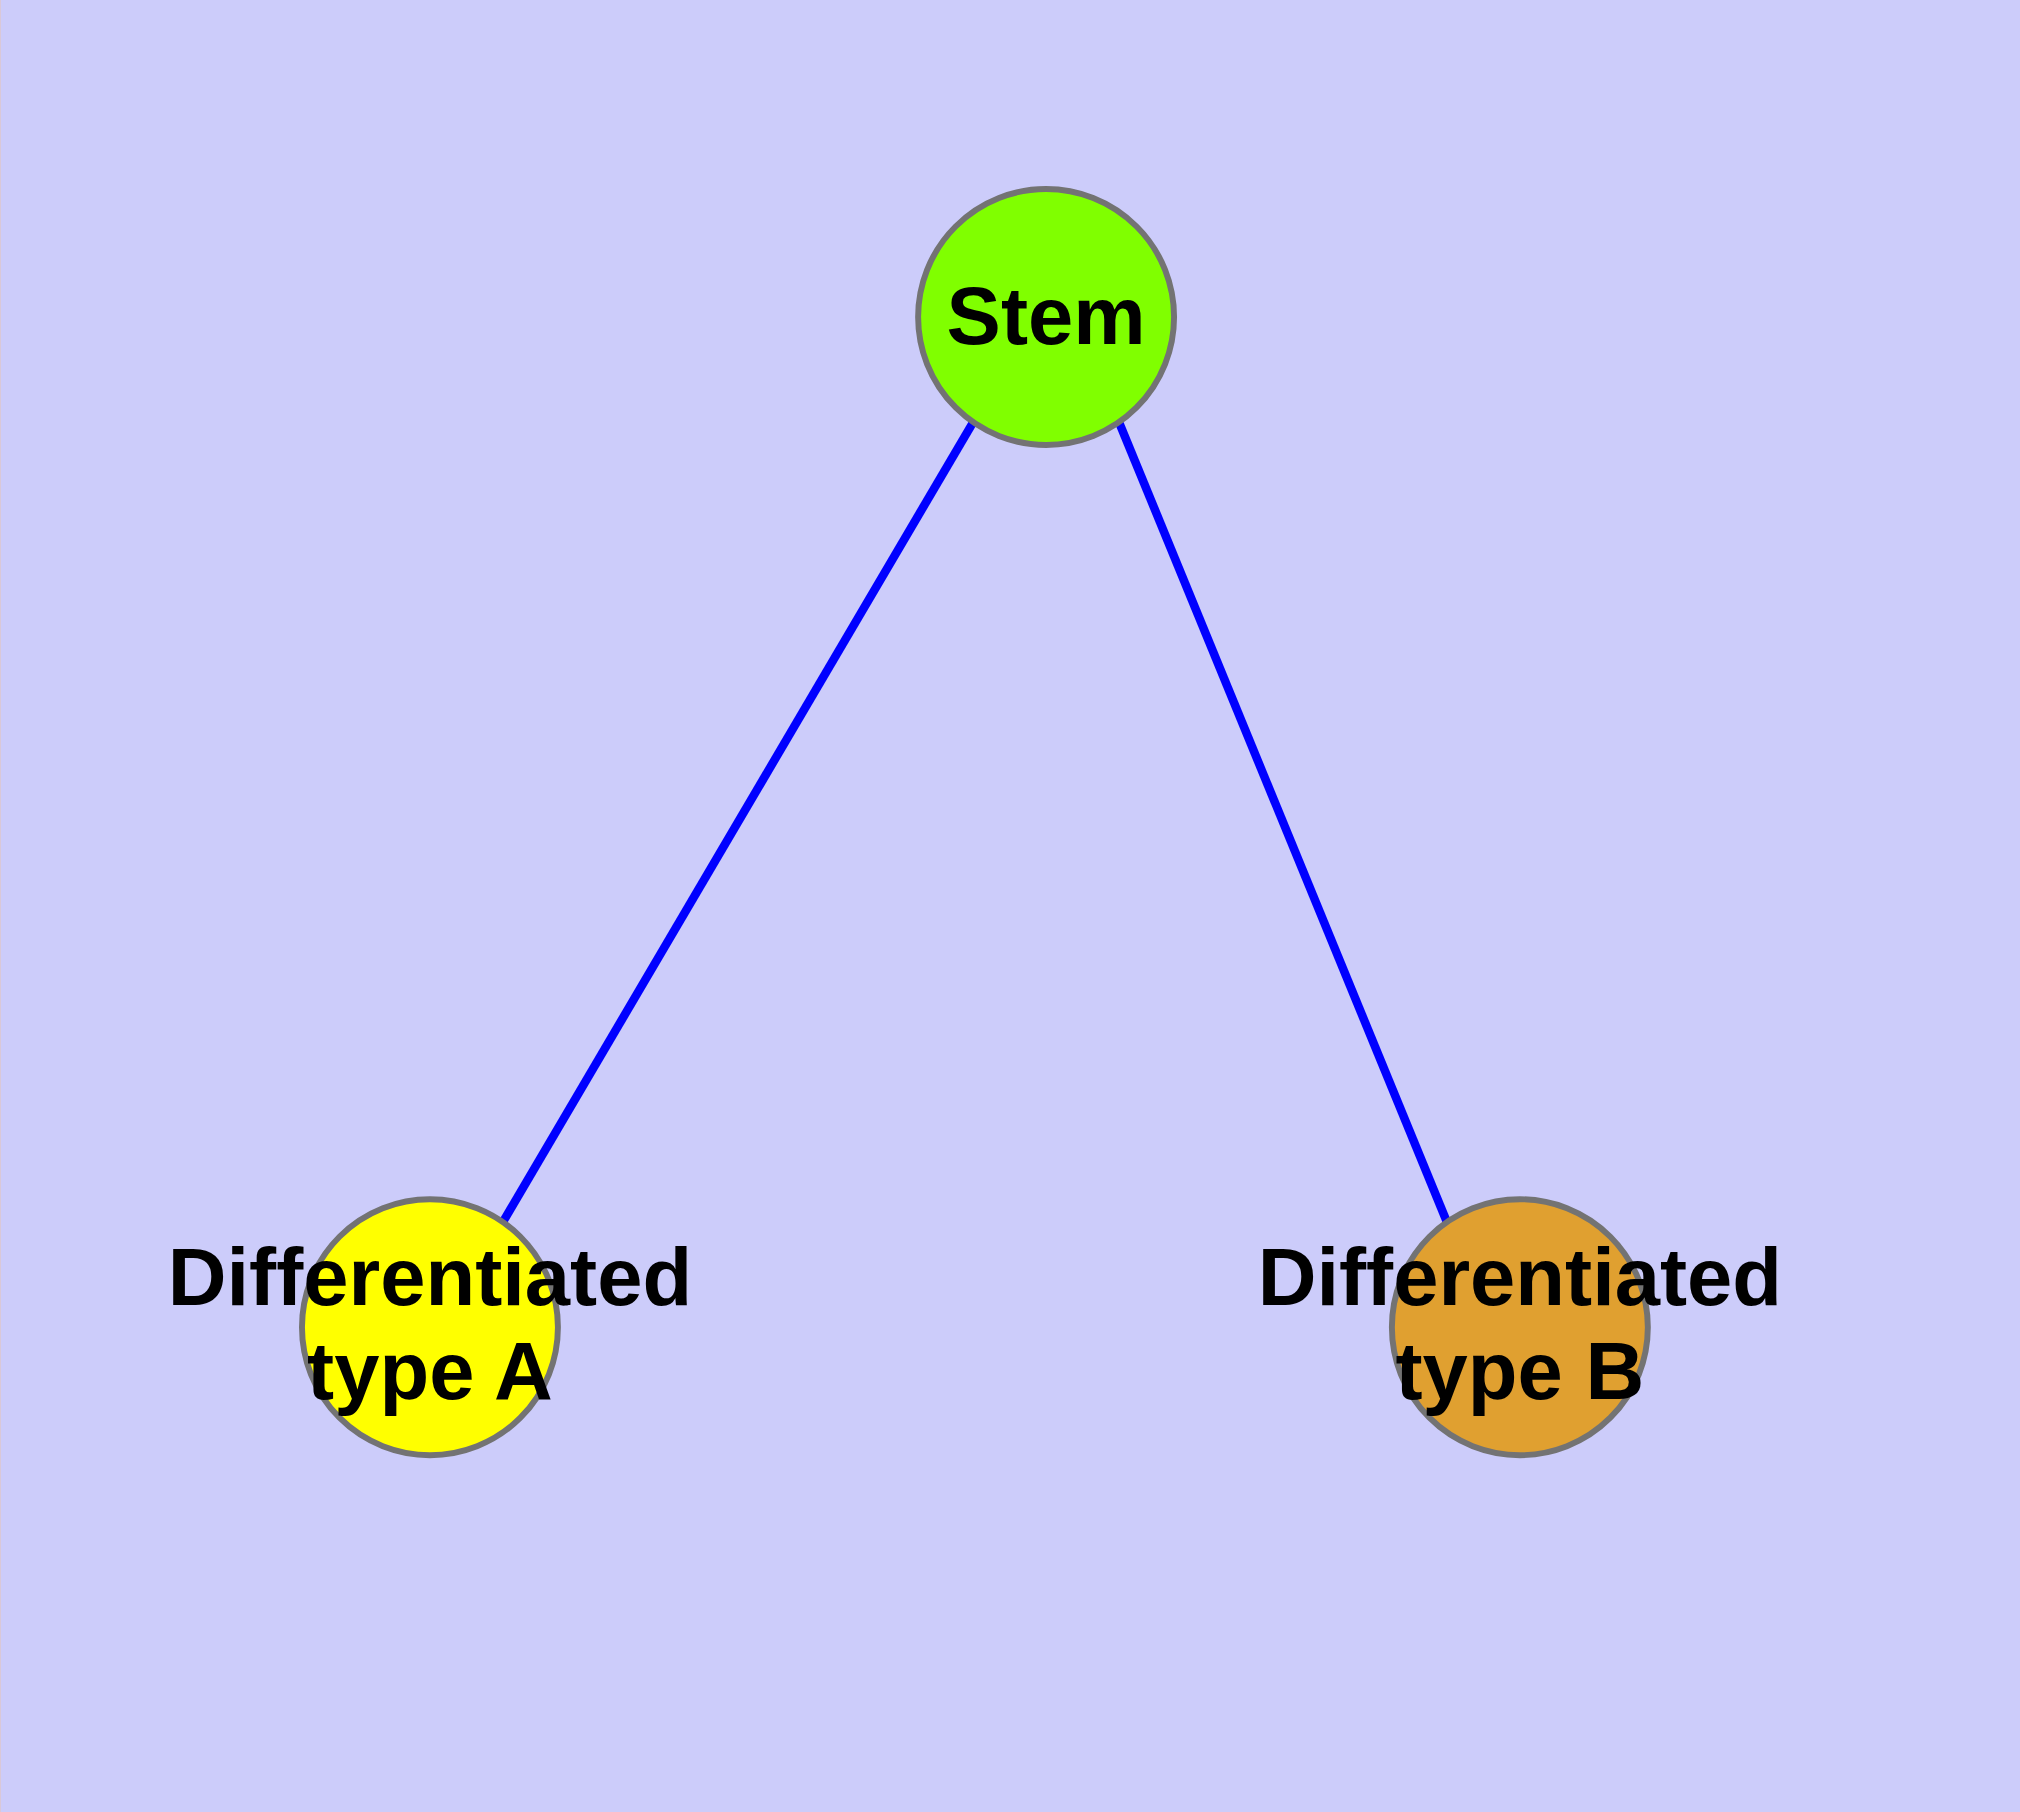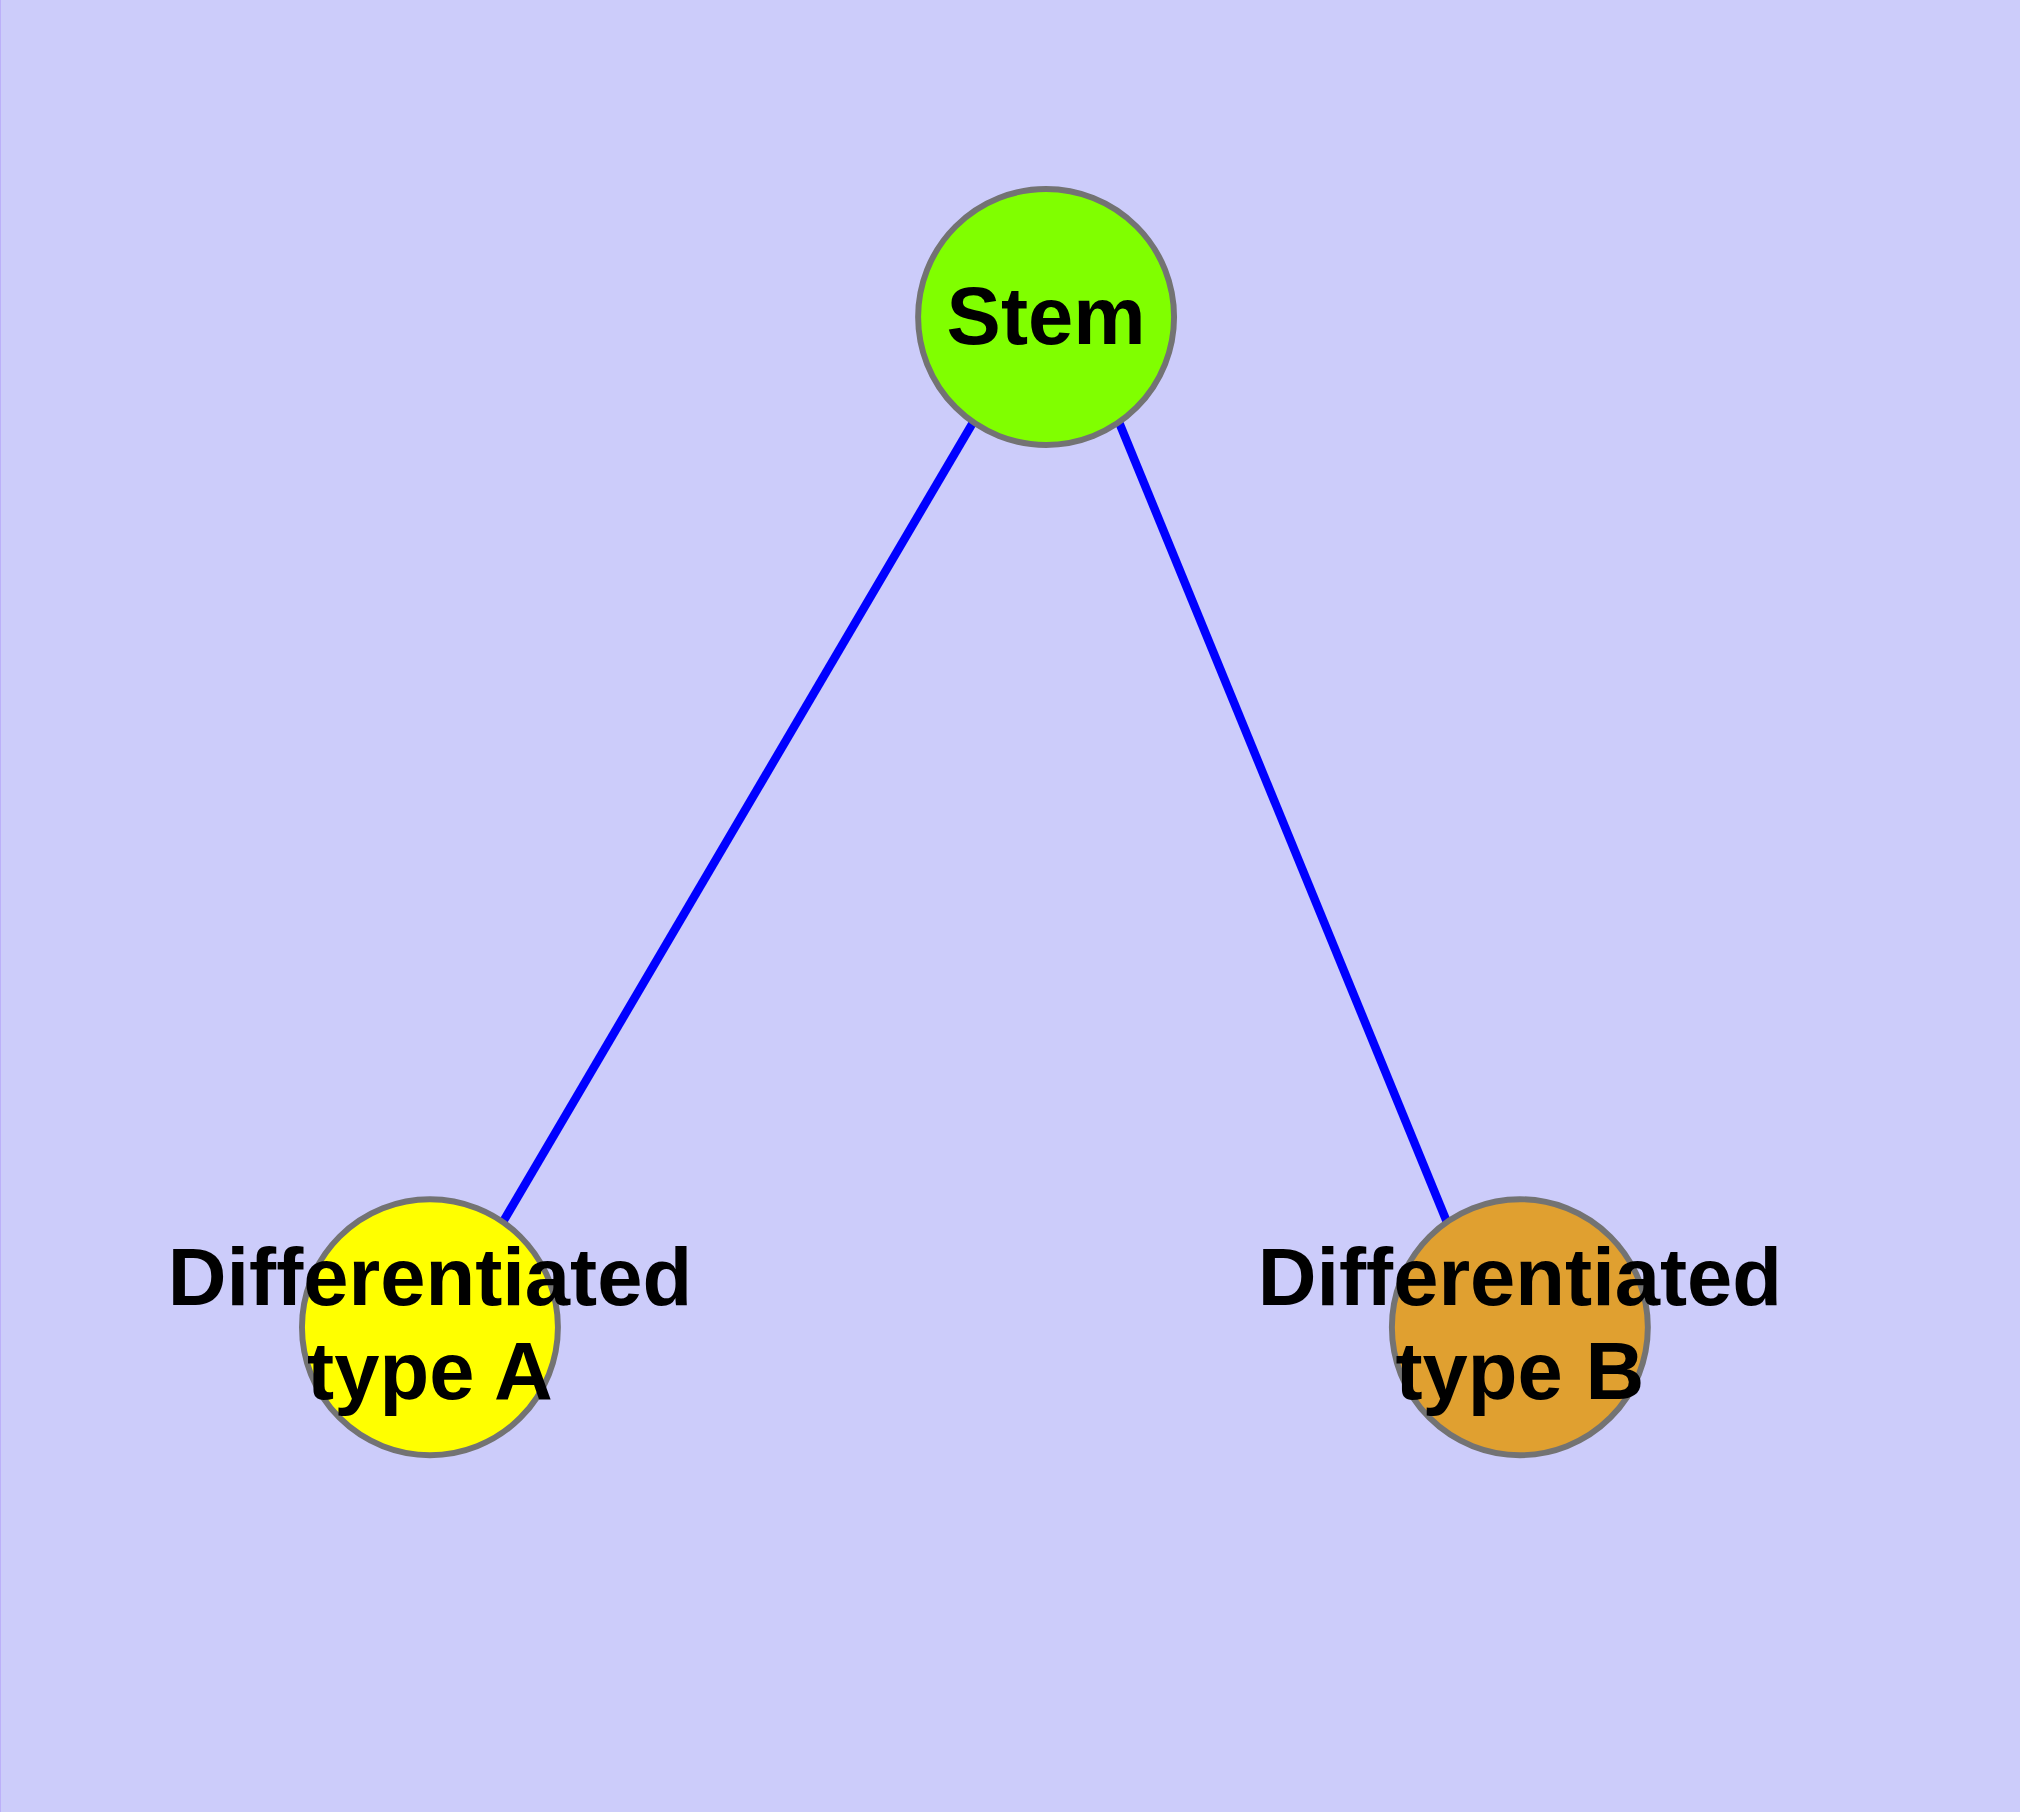"Stem" #stage { background: #8b5cf6 -> #fdba74 }
